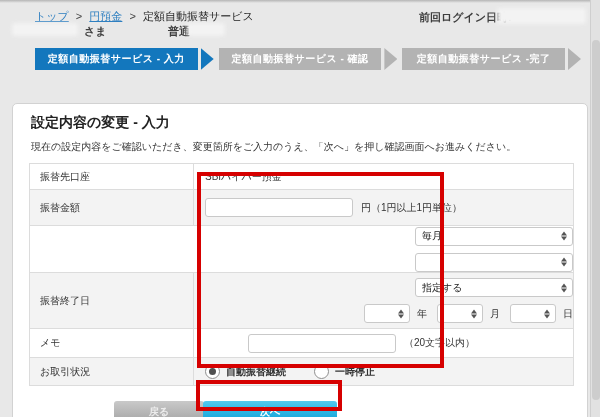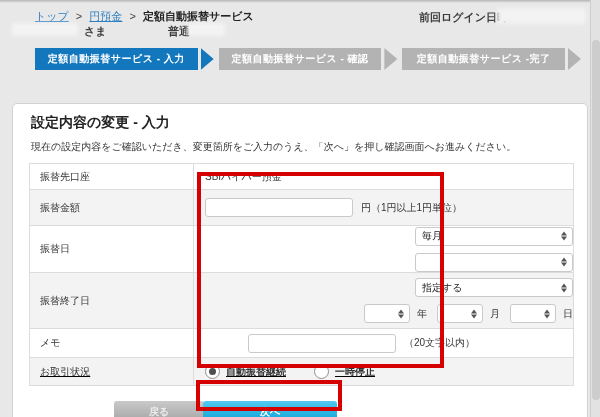"定額自動振替サービス" .breadcrumb .current { font-weight: bold -> normal }
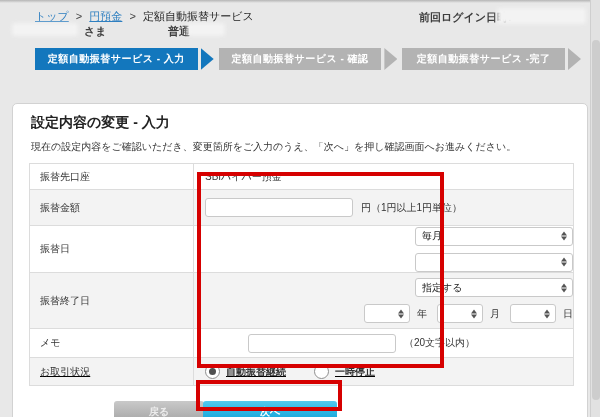"振替日" div.cell { html: <div>振替日</div> -> none }
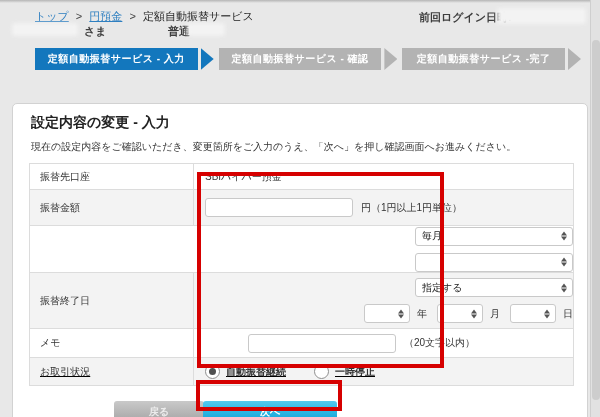"お取引状況" .h28 { text-decoration: underline -> none }
